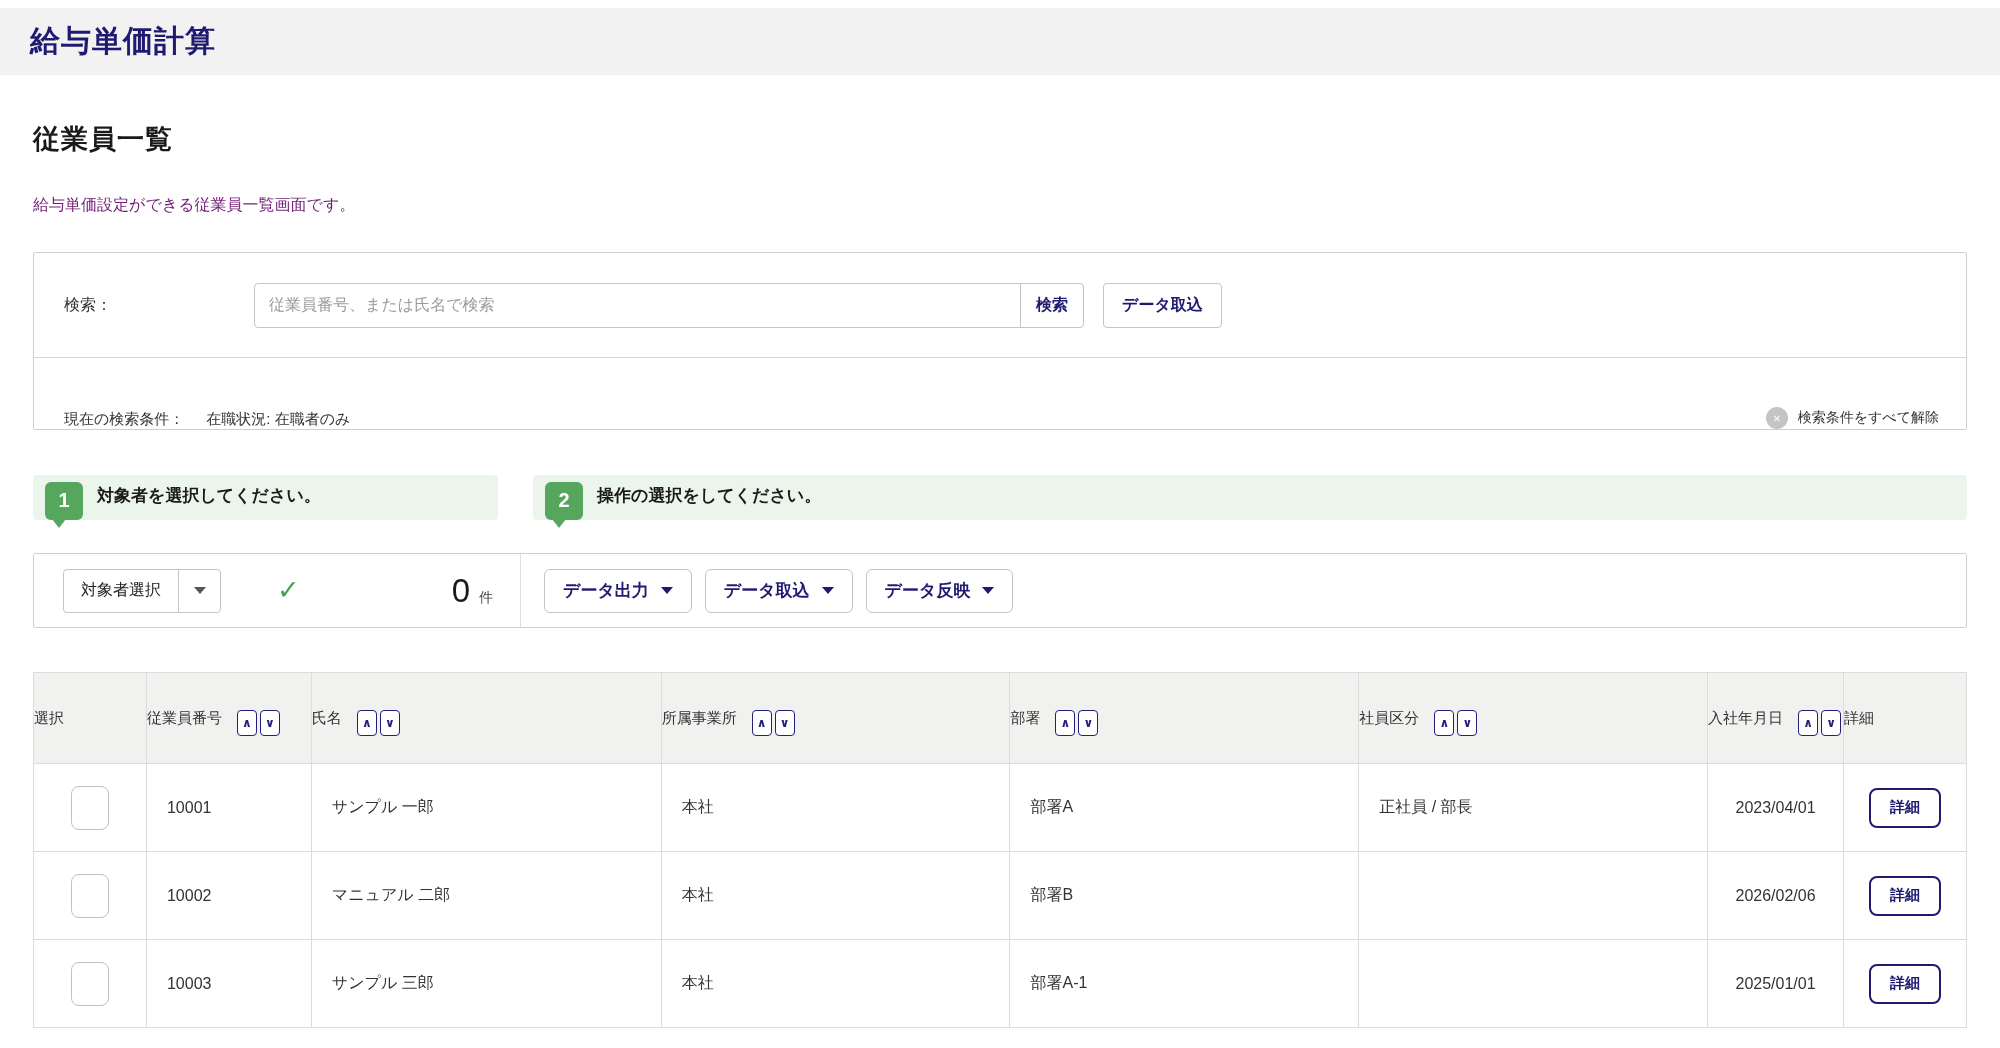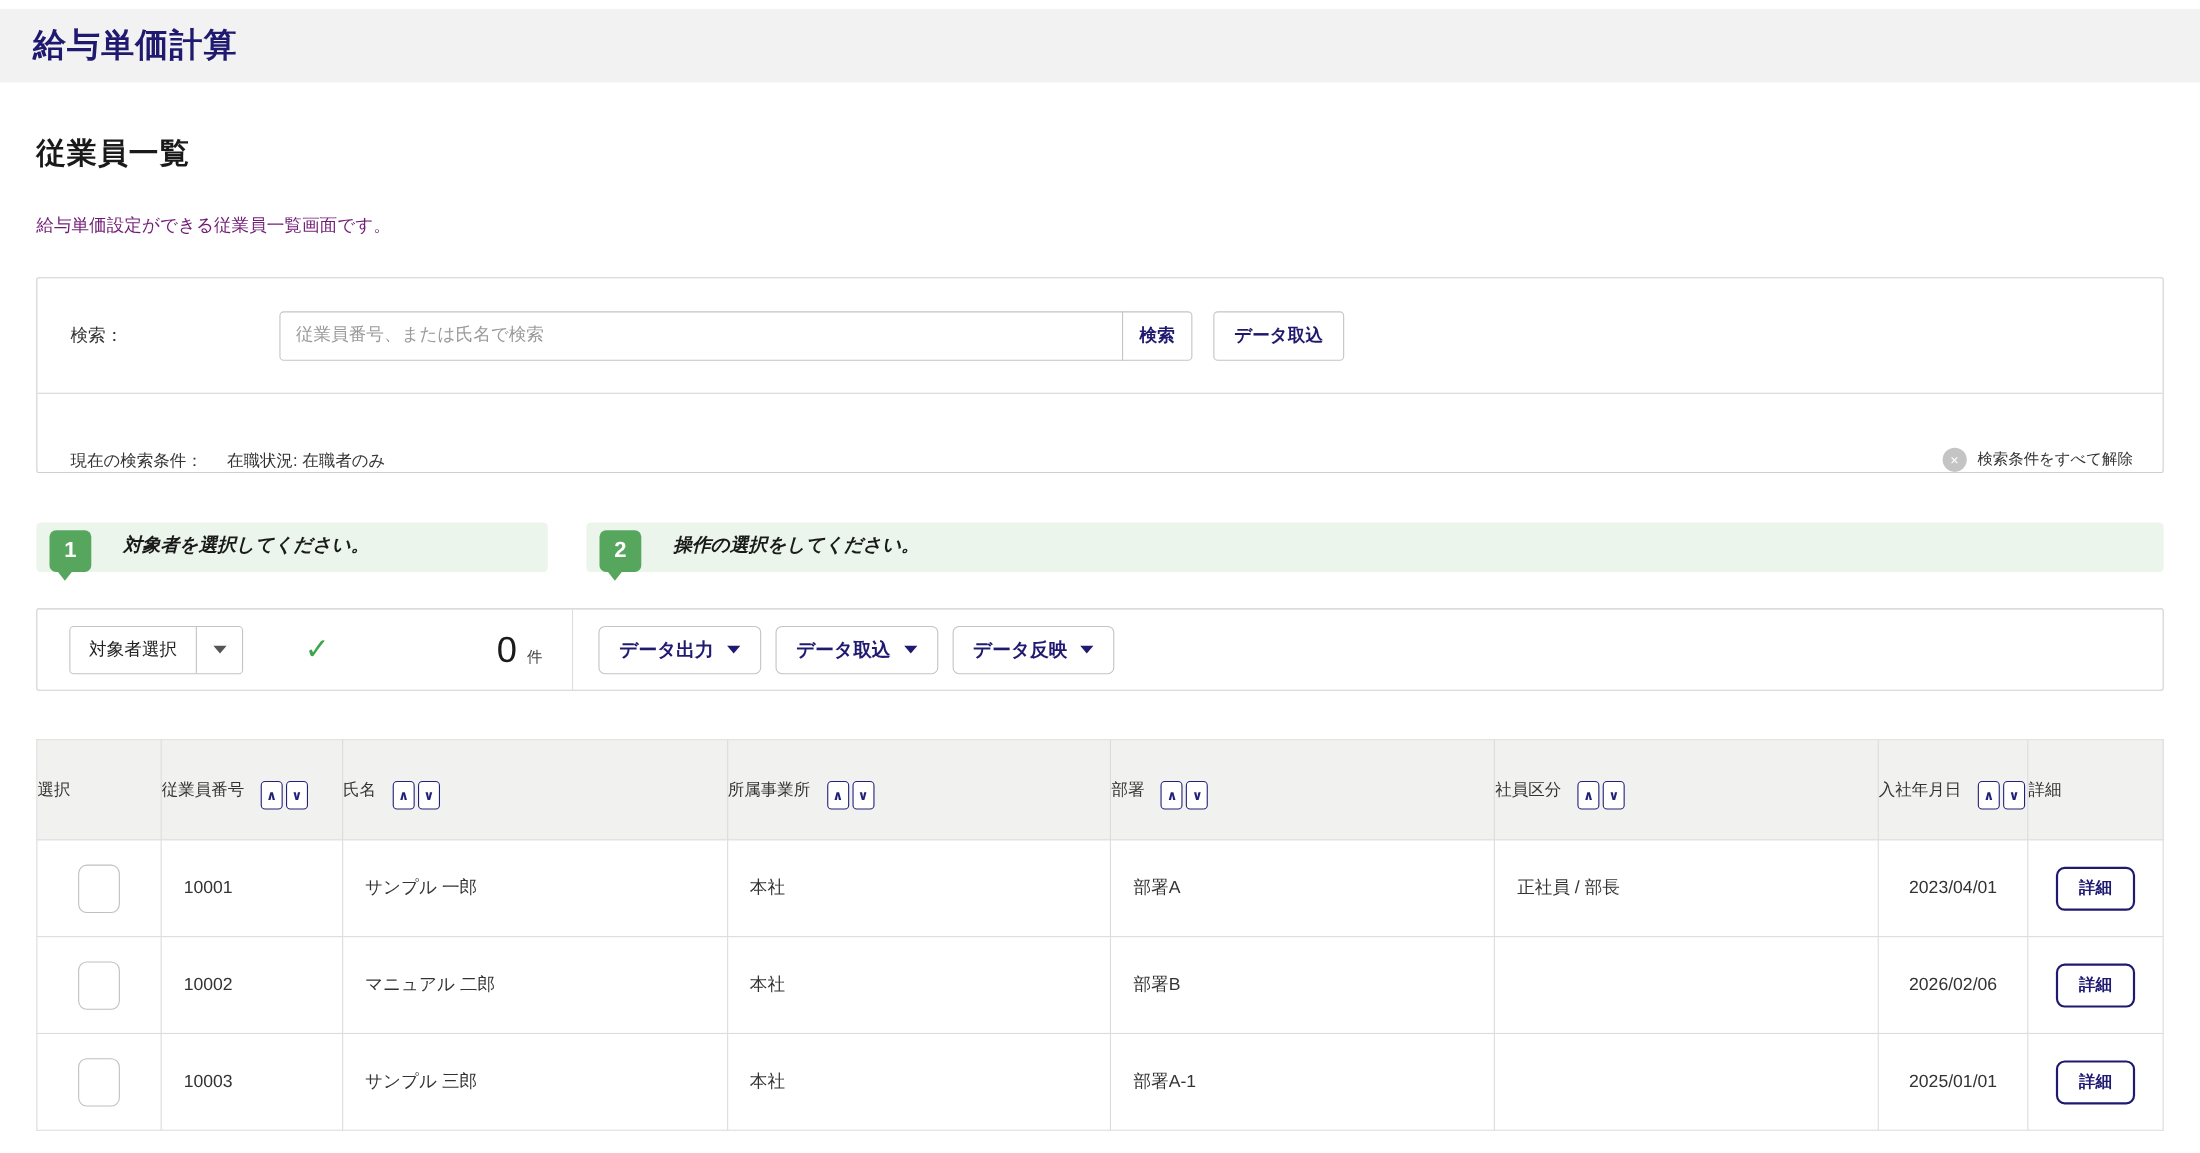"対象者を選択してください。" .step-text { font-style: italic -> none; margin-left: 29px -> 14px }
